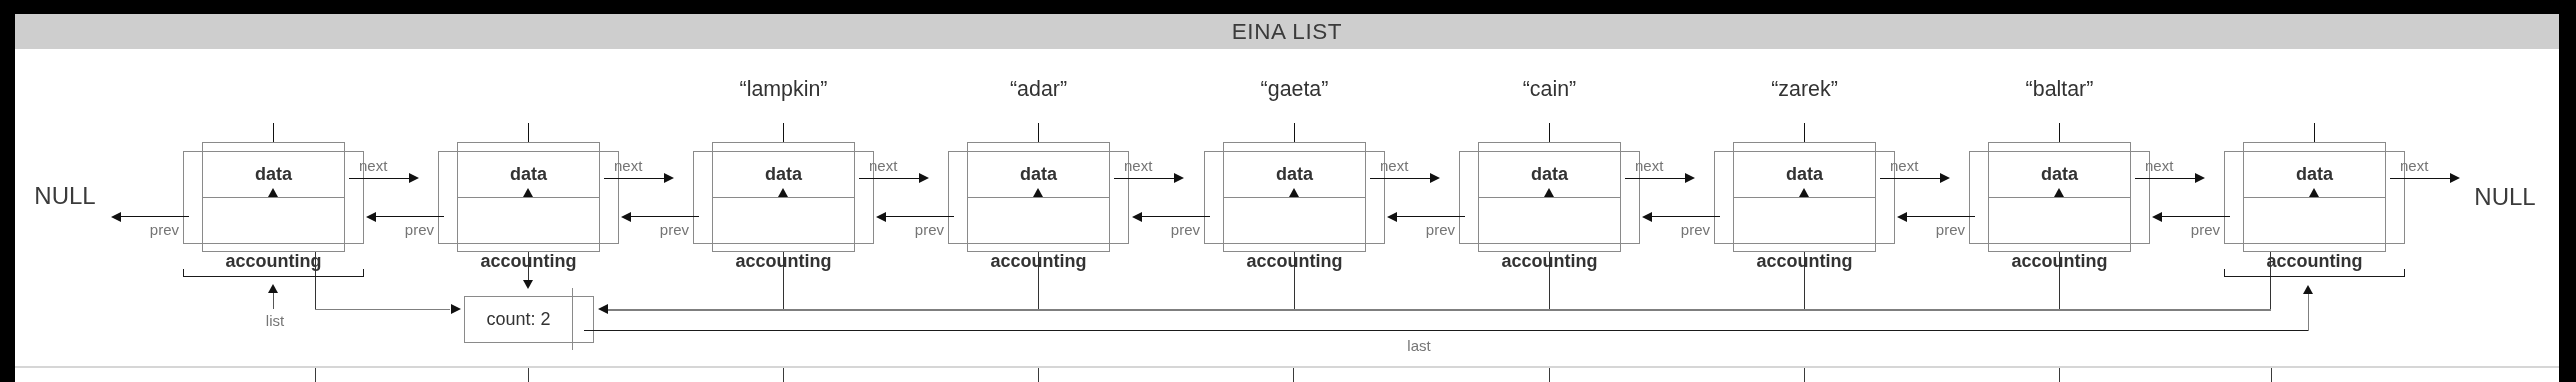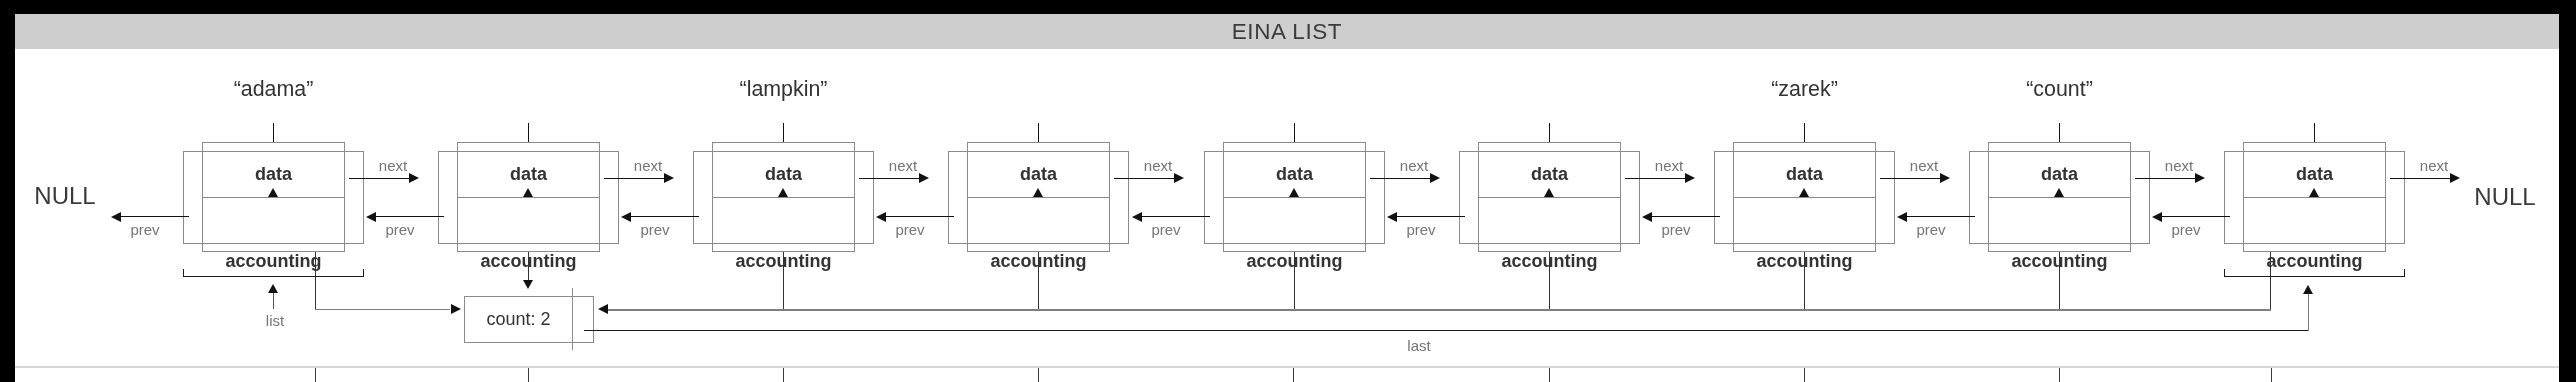"“adama”" div.namelbl { html: <div>“adama”</div> -> none }
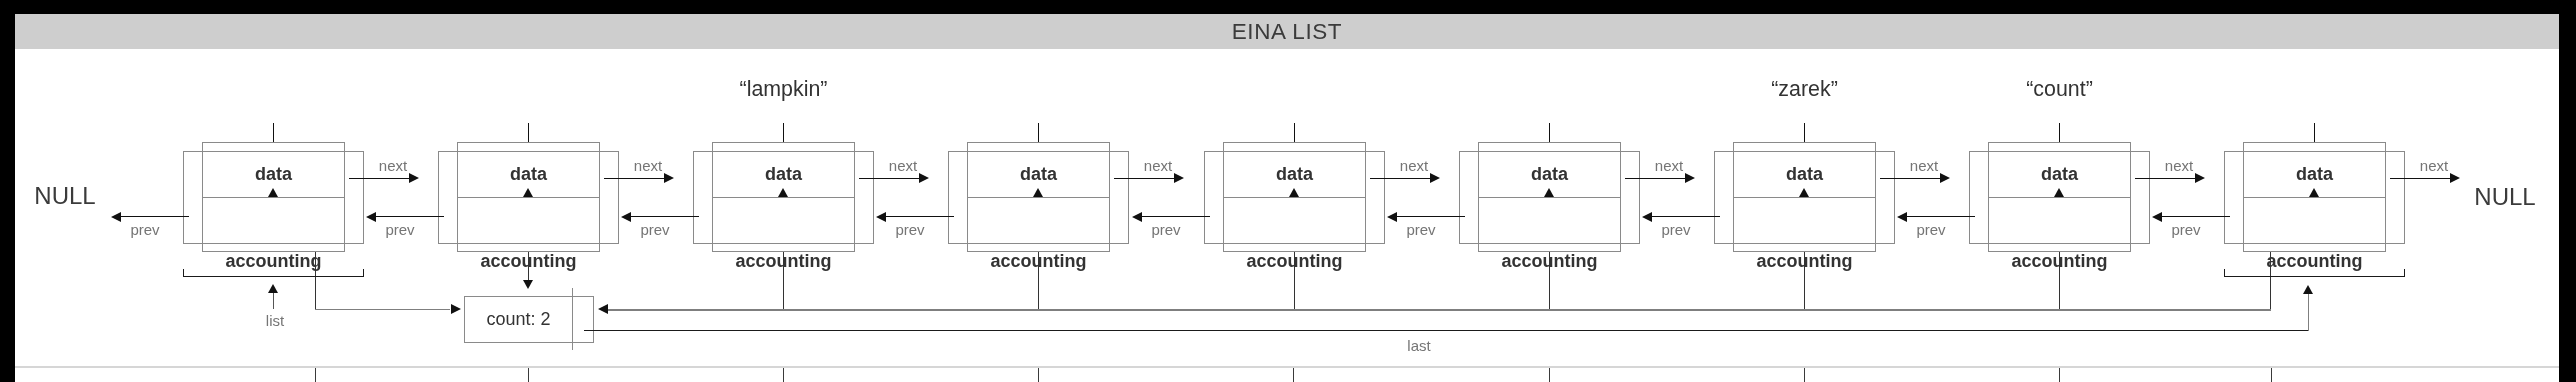"“adar”" div.namelbl { html: none -> <div>“adar”</div> }
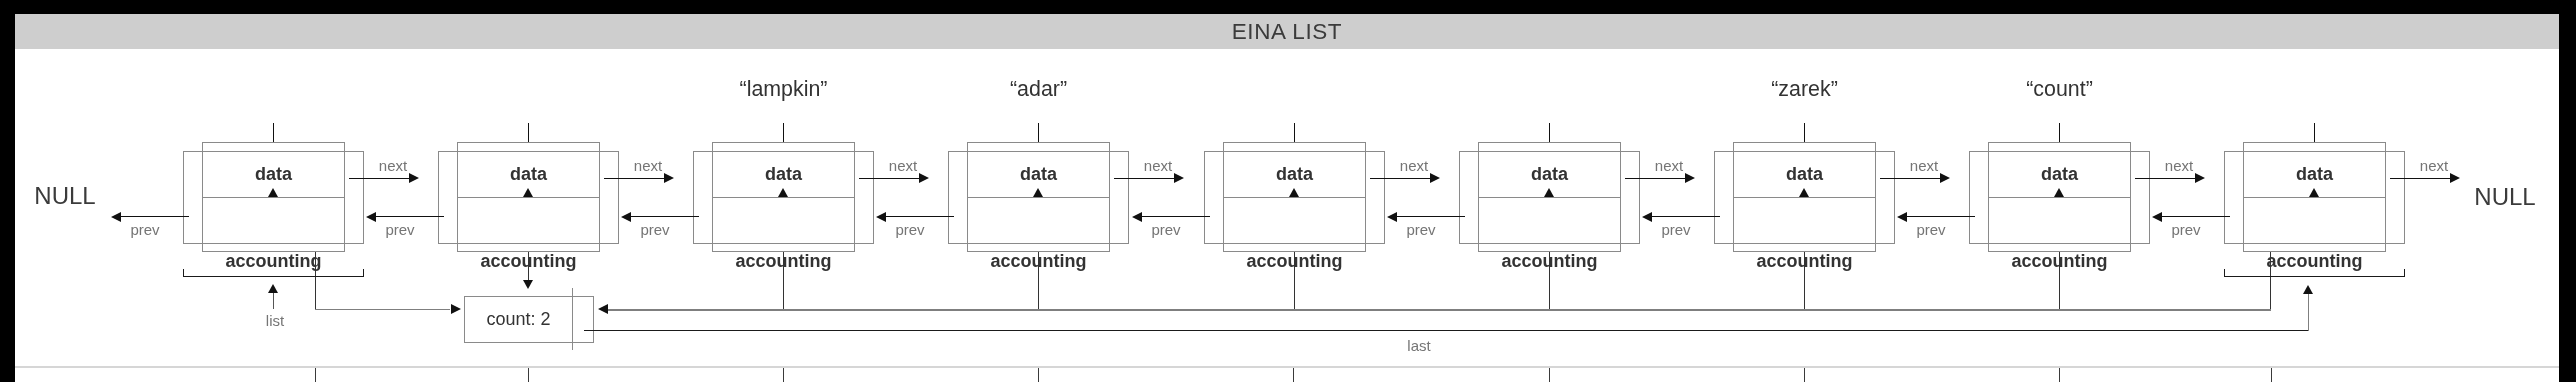"“gaeta”" div.namelbl { html: none -> <div>“gaeta”</div> }
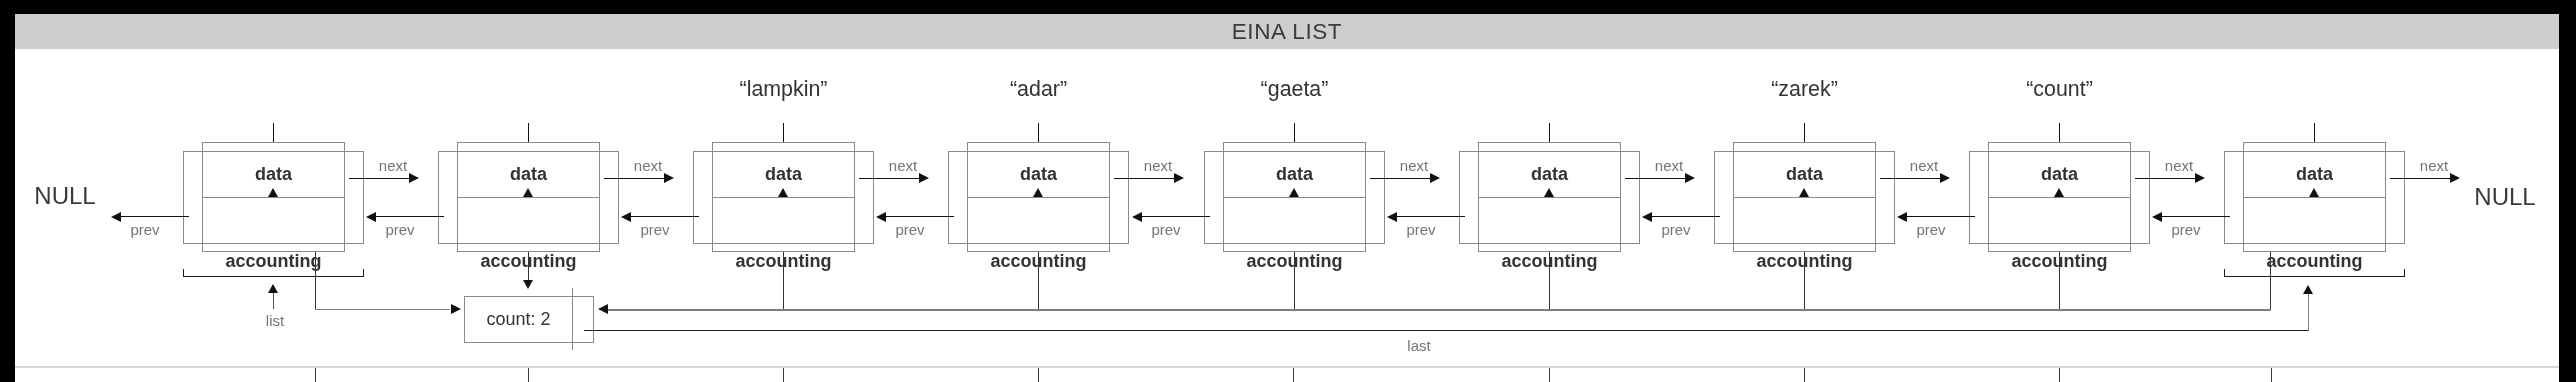"“cain”" div.namelbl { html: none -> <div>“cain”</div> }
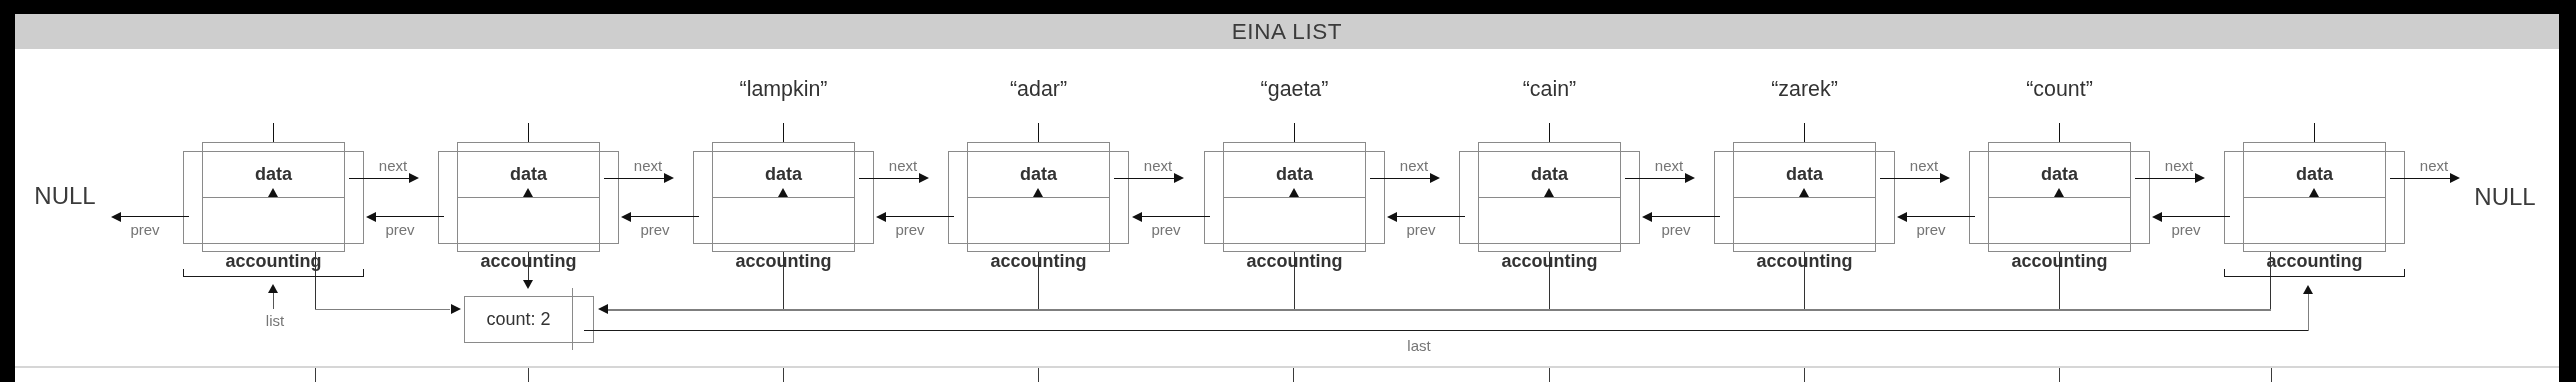"“count”" div.namelbl { text: count -> baltar }
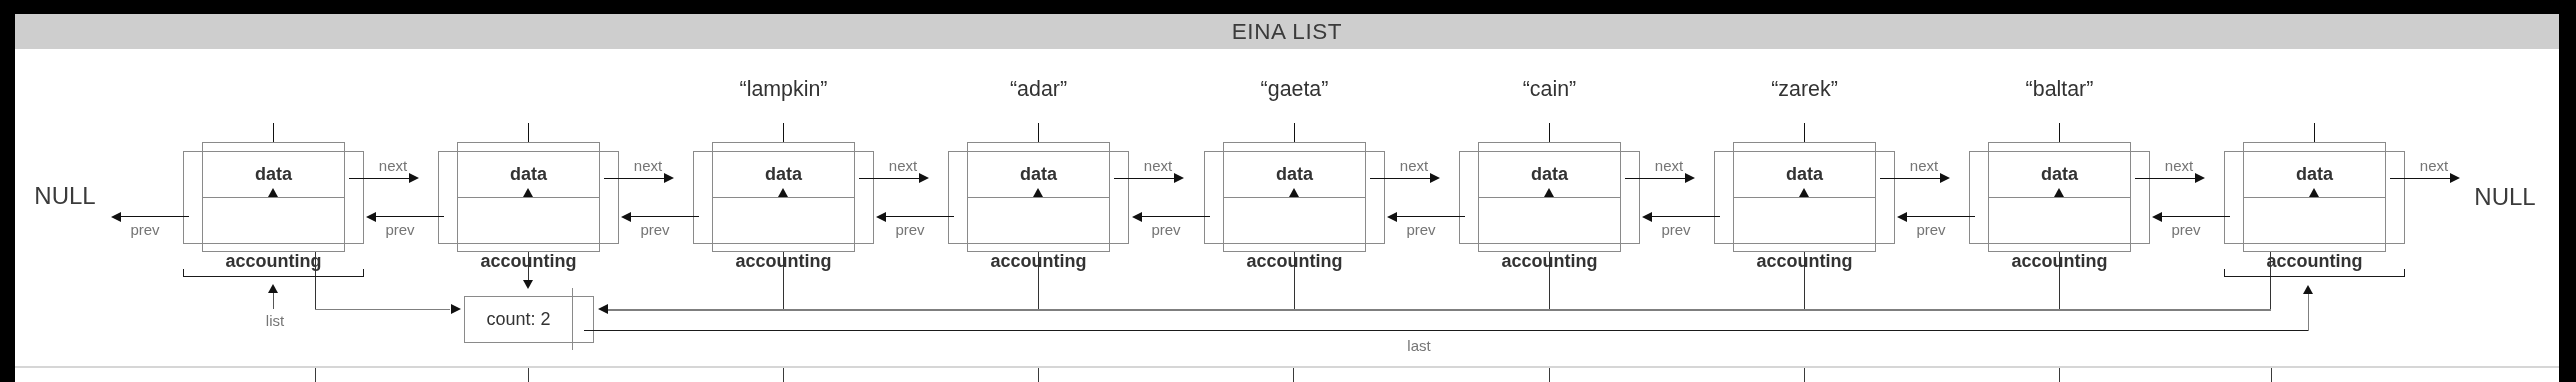"next" .nextlbl { text-align: center -> none }
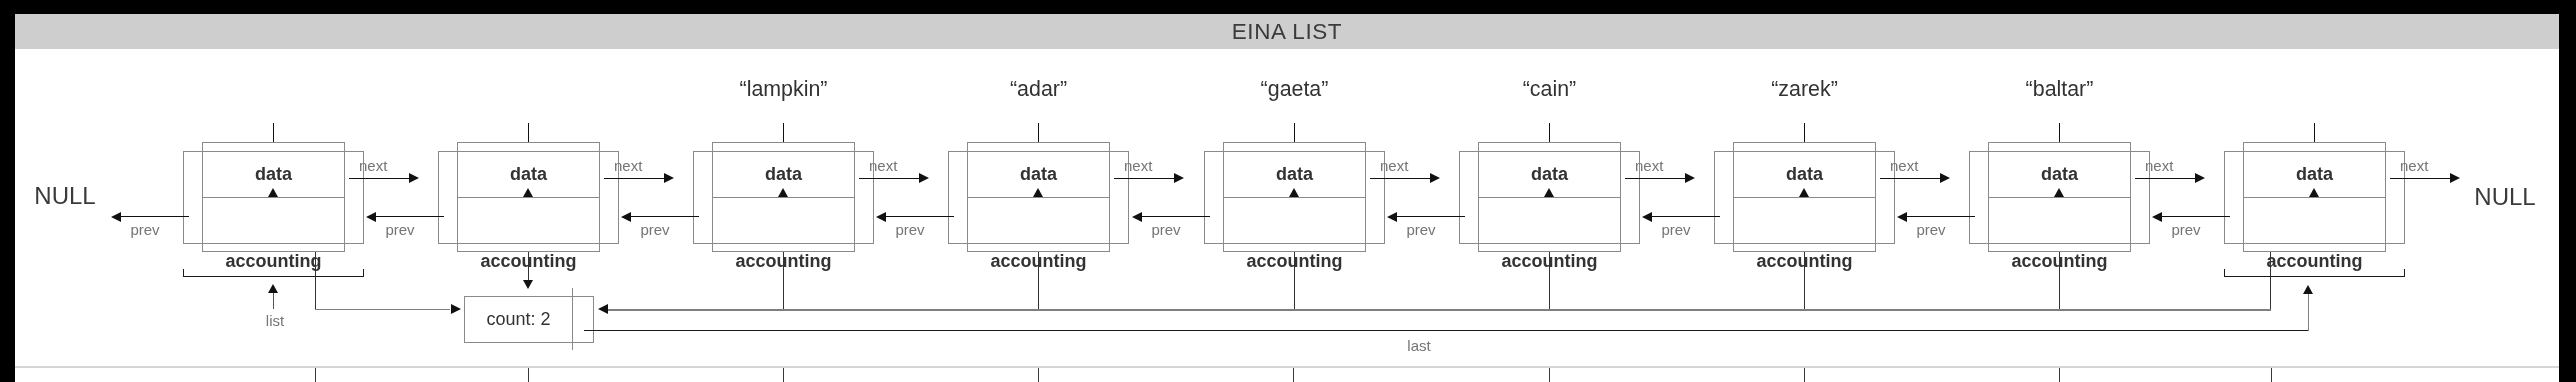"prev" .prevlbl { text-align: center -> right }
